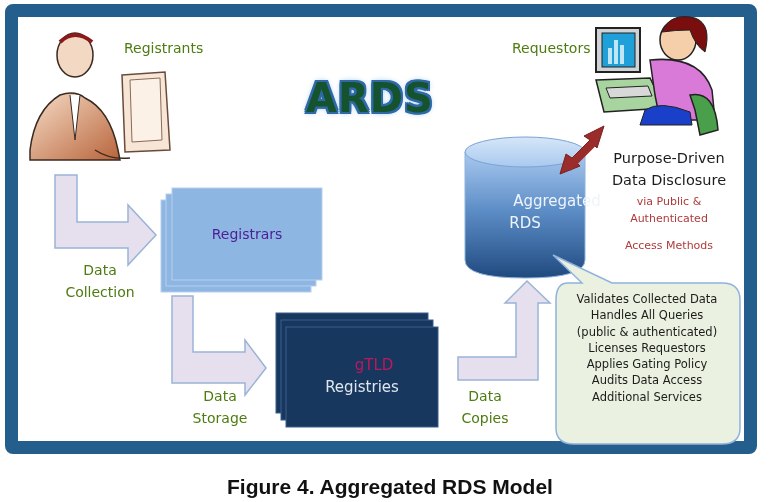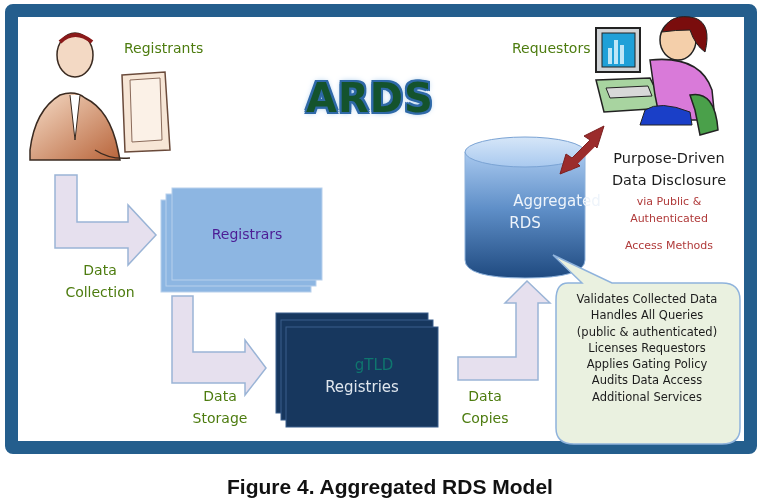"gTLD" div.lbl { color: #0f766e -> #be185d }
